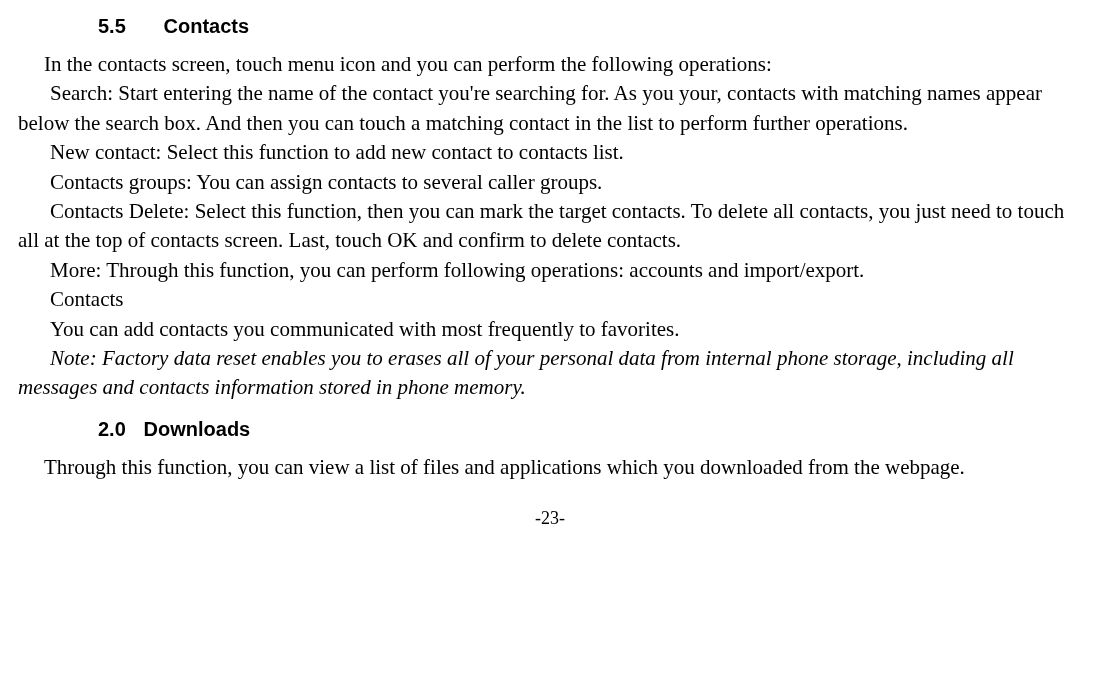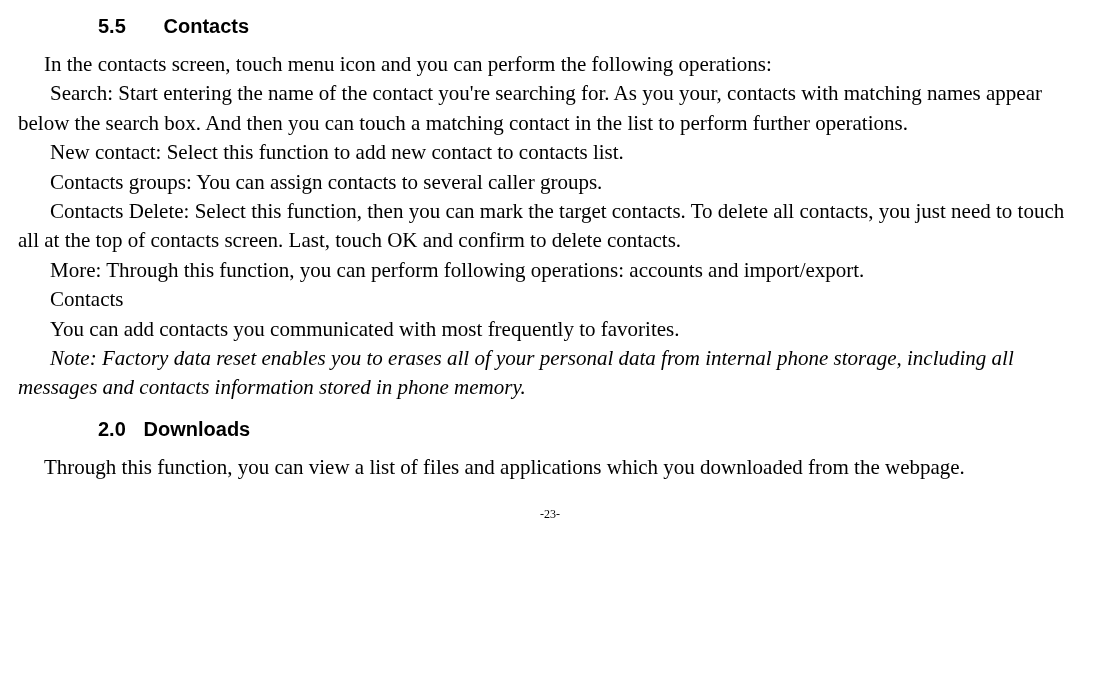"-23-" .footer { font-size: 12px -> 18px }
